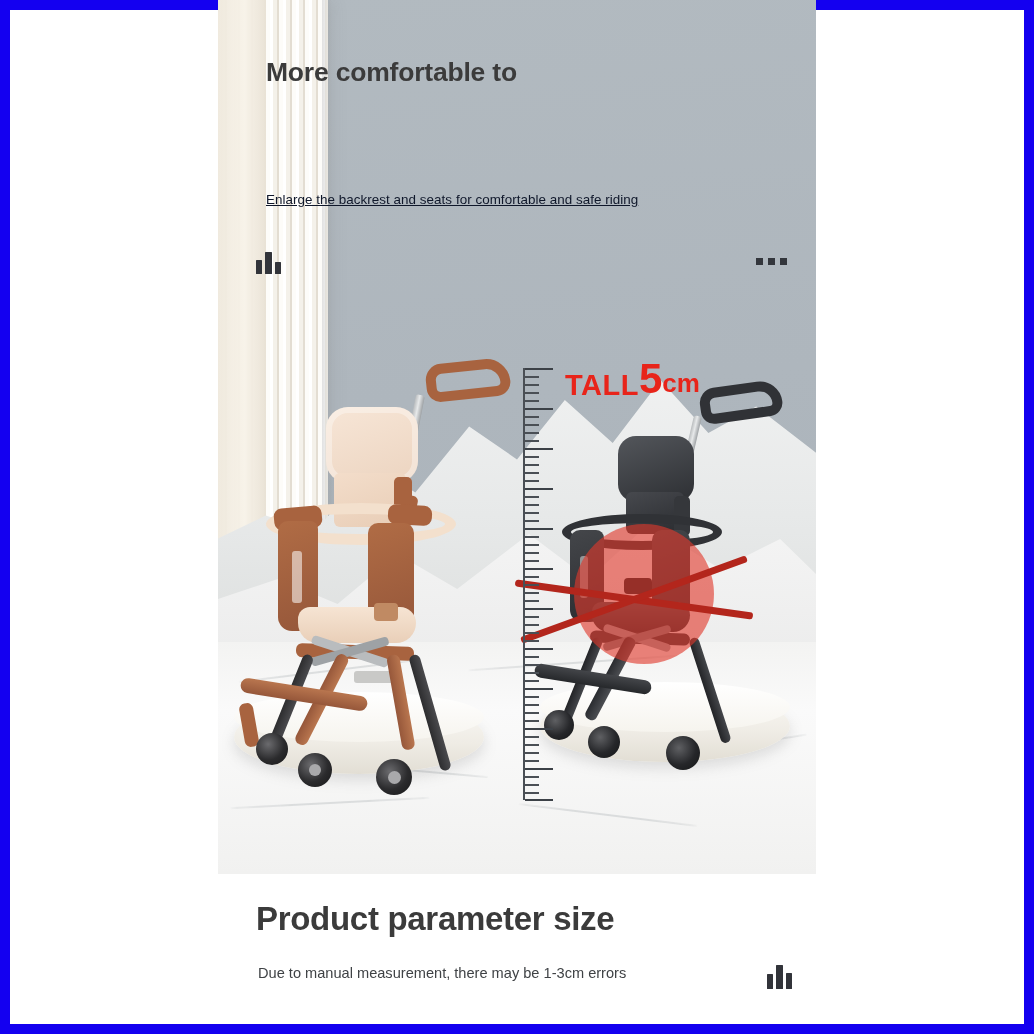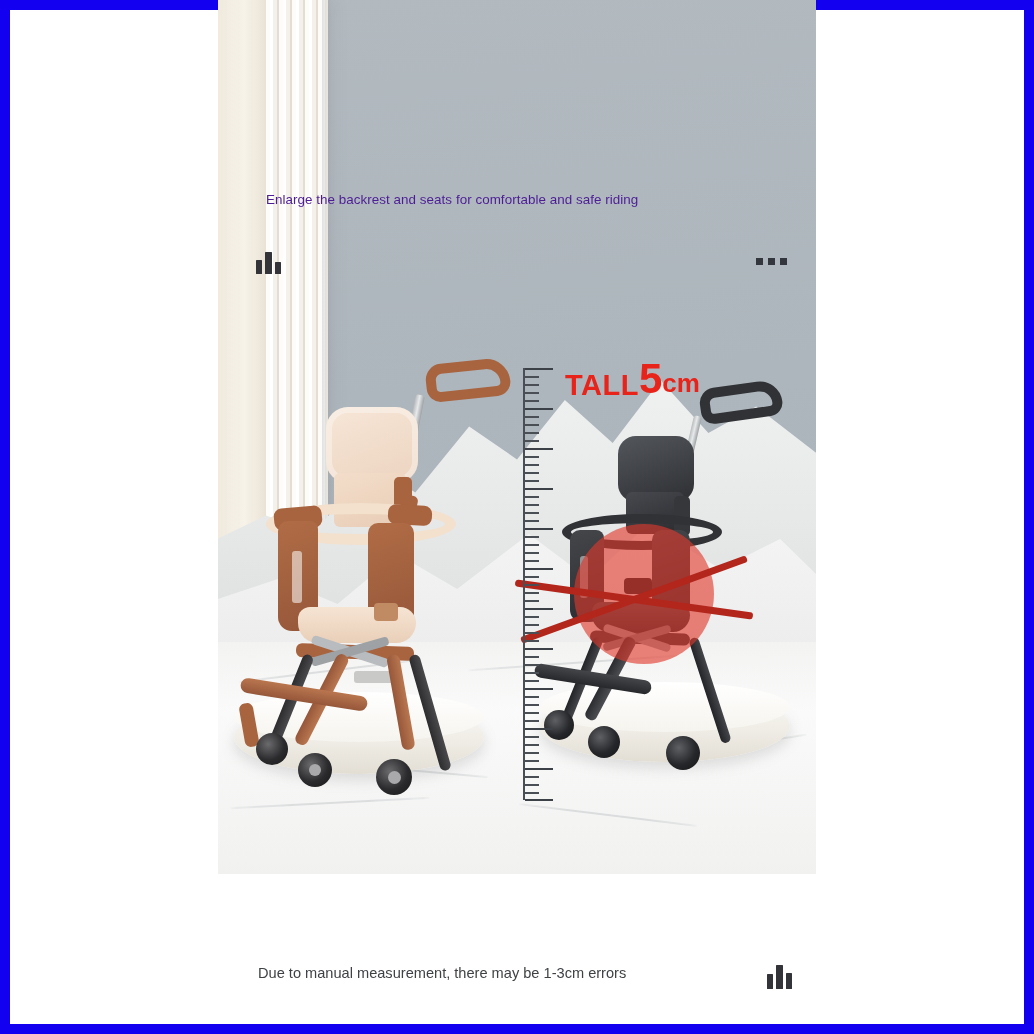"More comfortable to" div { html: none -> <div>More comfortable to</div> }
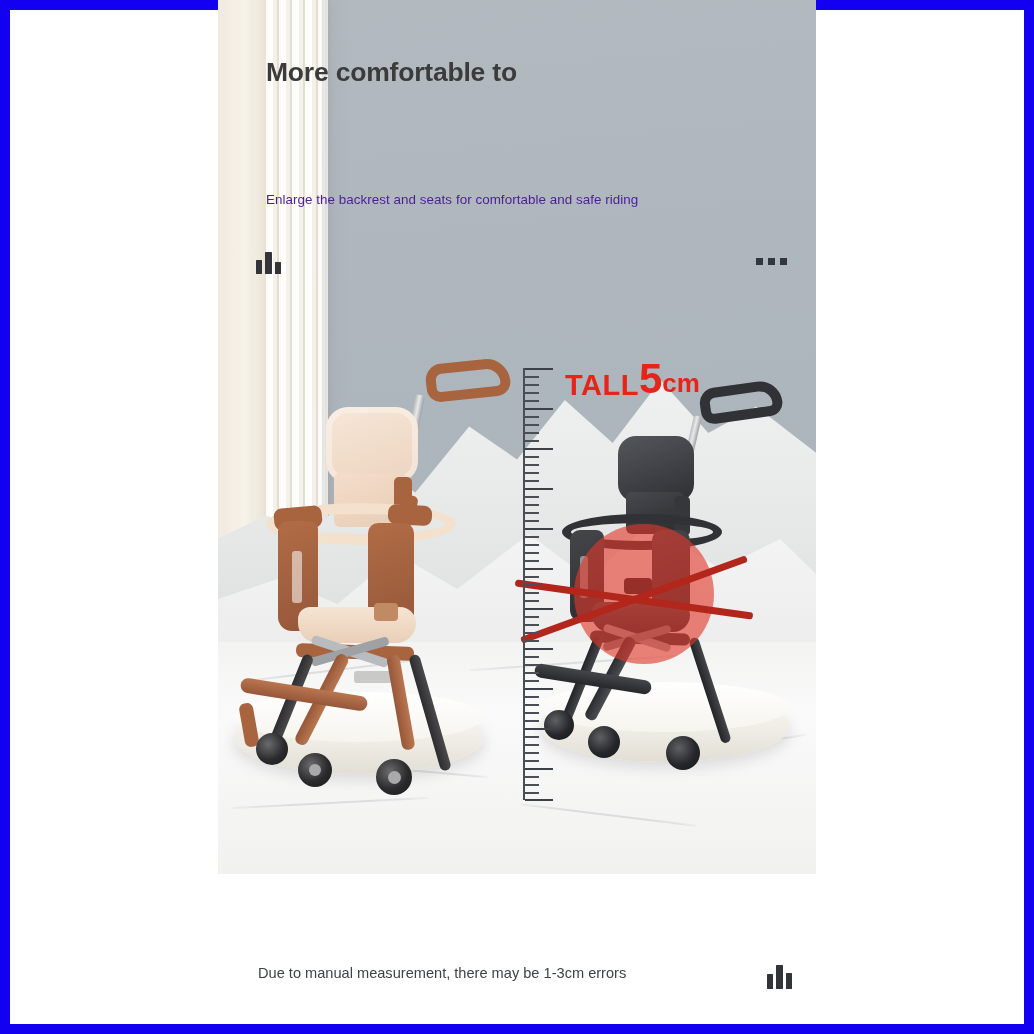"Enlarge the backrest and seats" .subhead { color: #4c1d95 -> #0f172a; text-decoration: none -> underline }
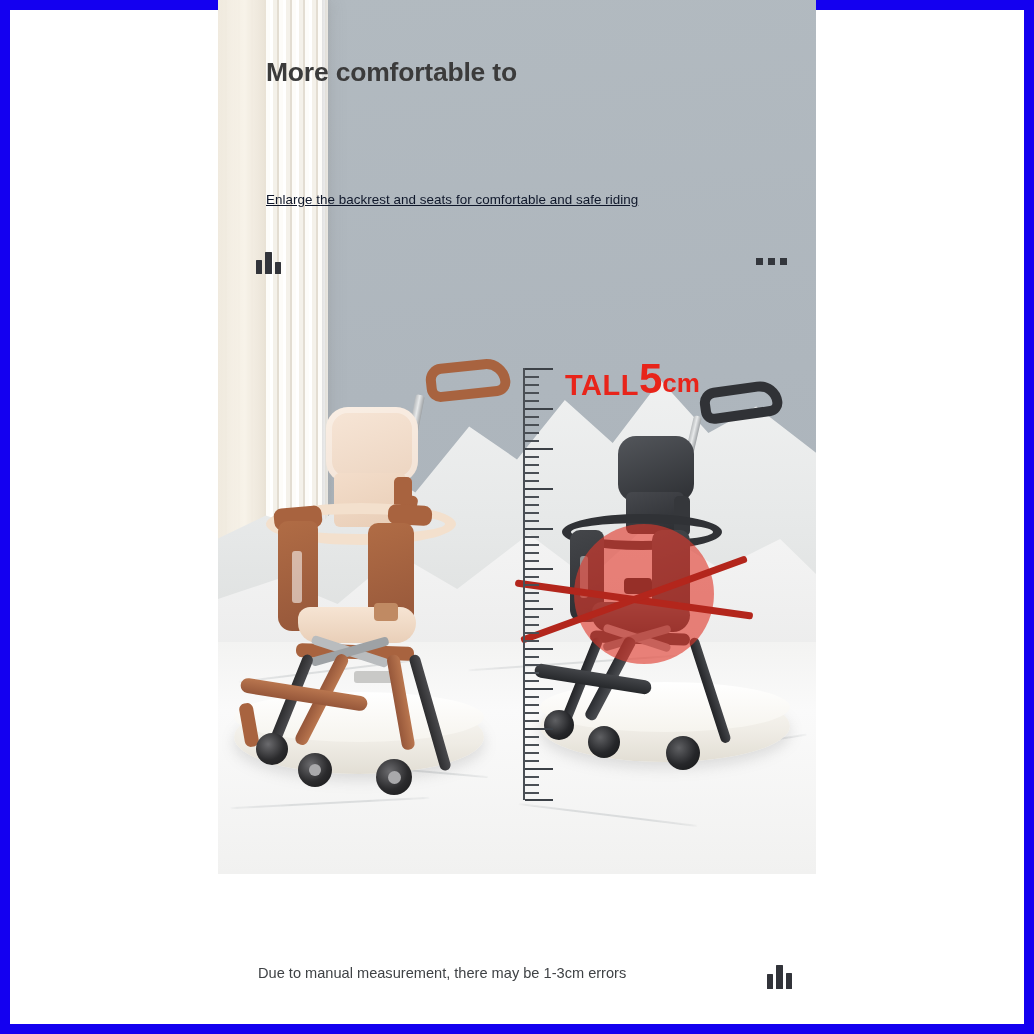"Product parameter size" div.bottom-title { html: none -> <div>Product parameter size</div> }
